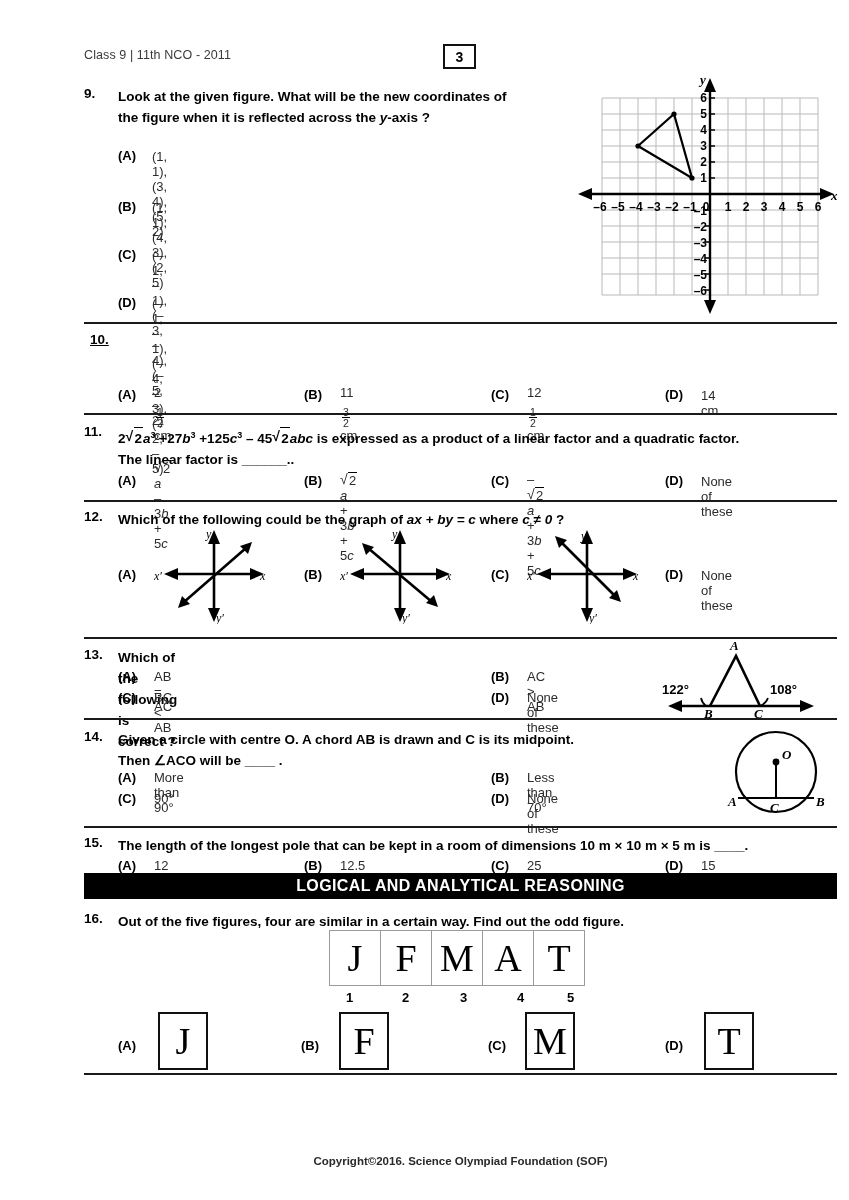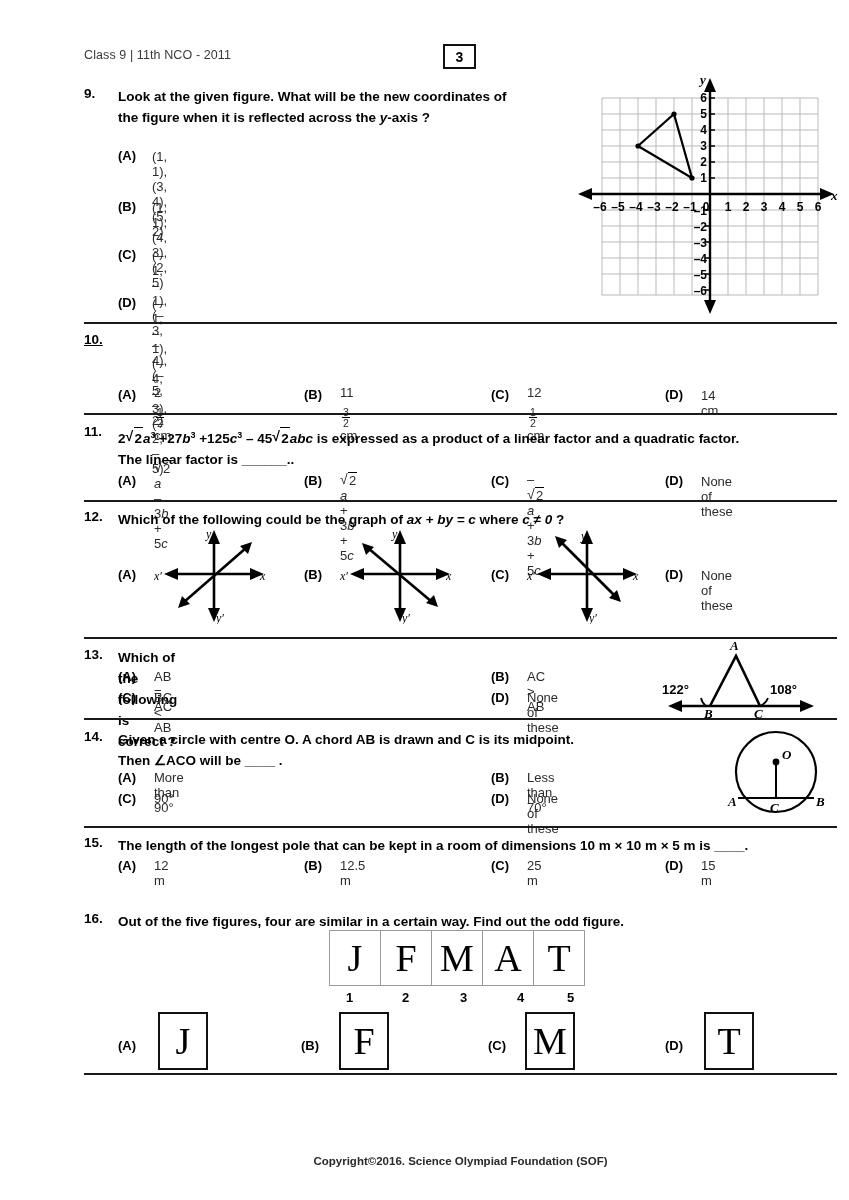"10." div.qnum { left: 48px -> 54px }
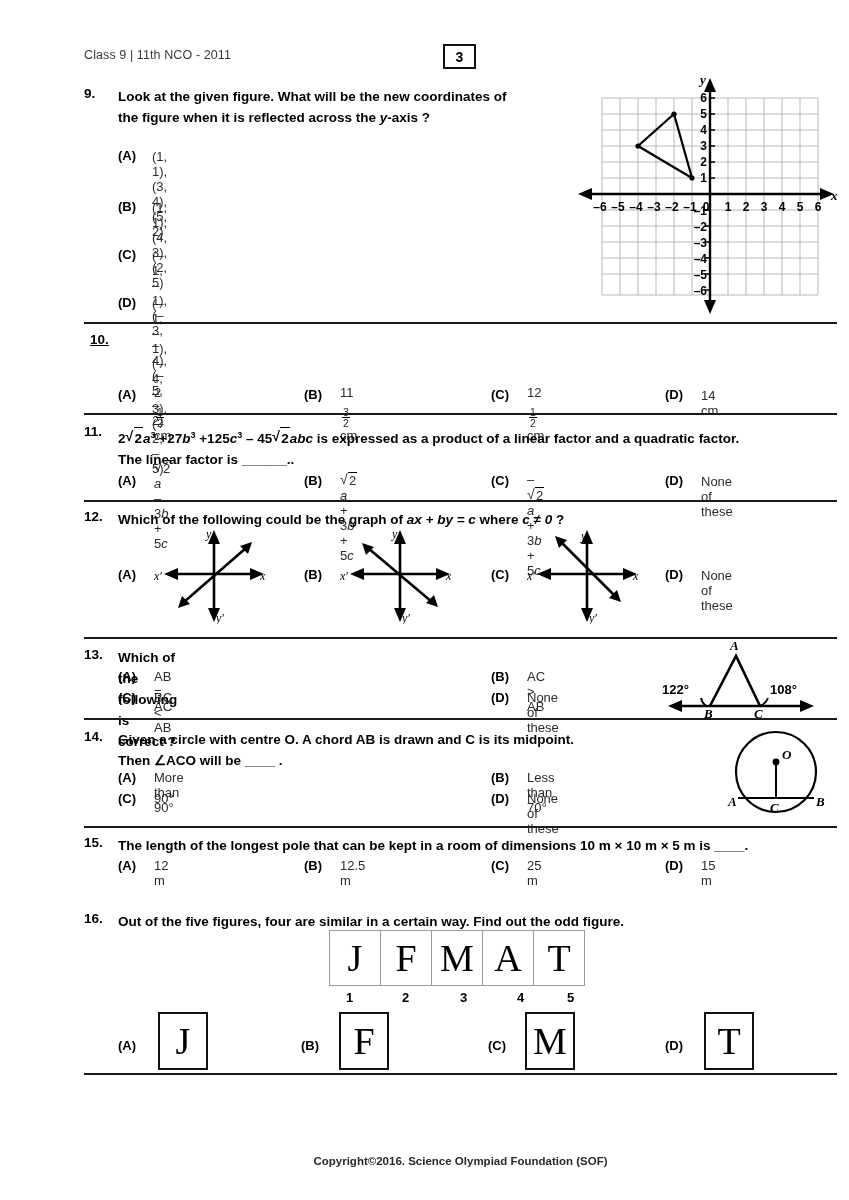"LOGICAL AND ANALYTICAL REASONING" div.band { html: none -> <div> <span>LOGICAL AND ANALYTICAL REASONING</span> </div> }
